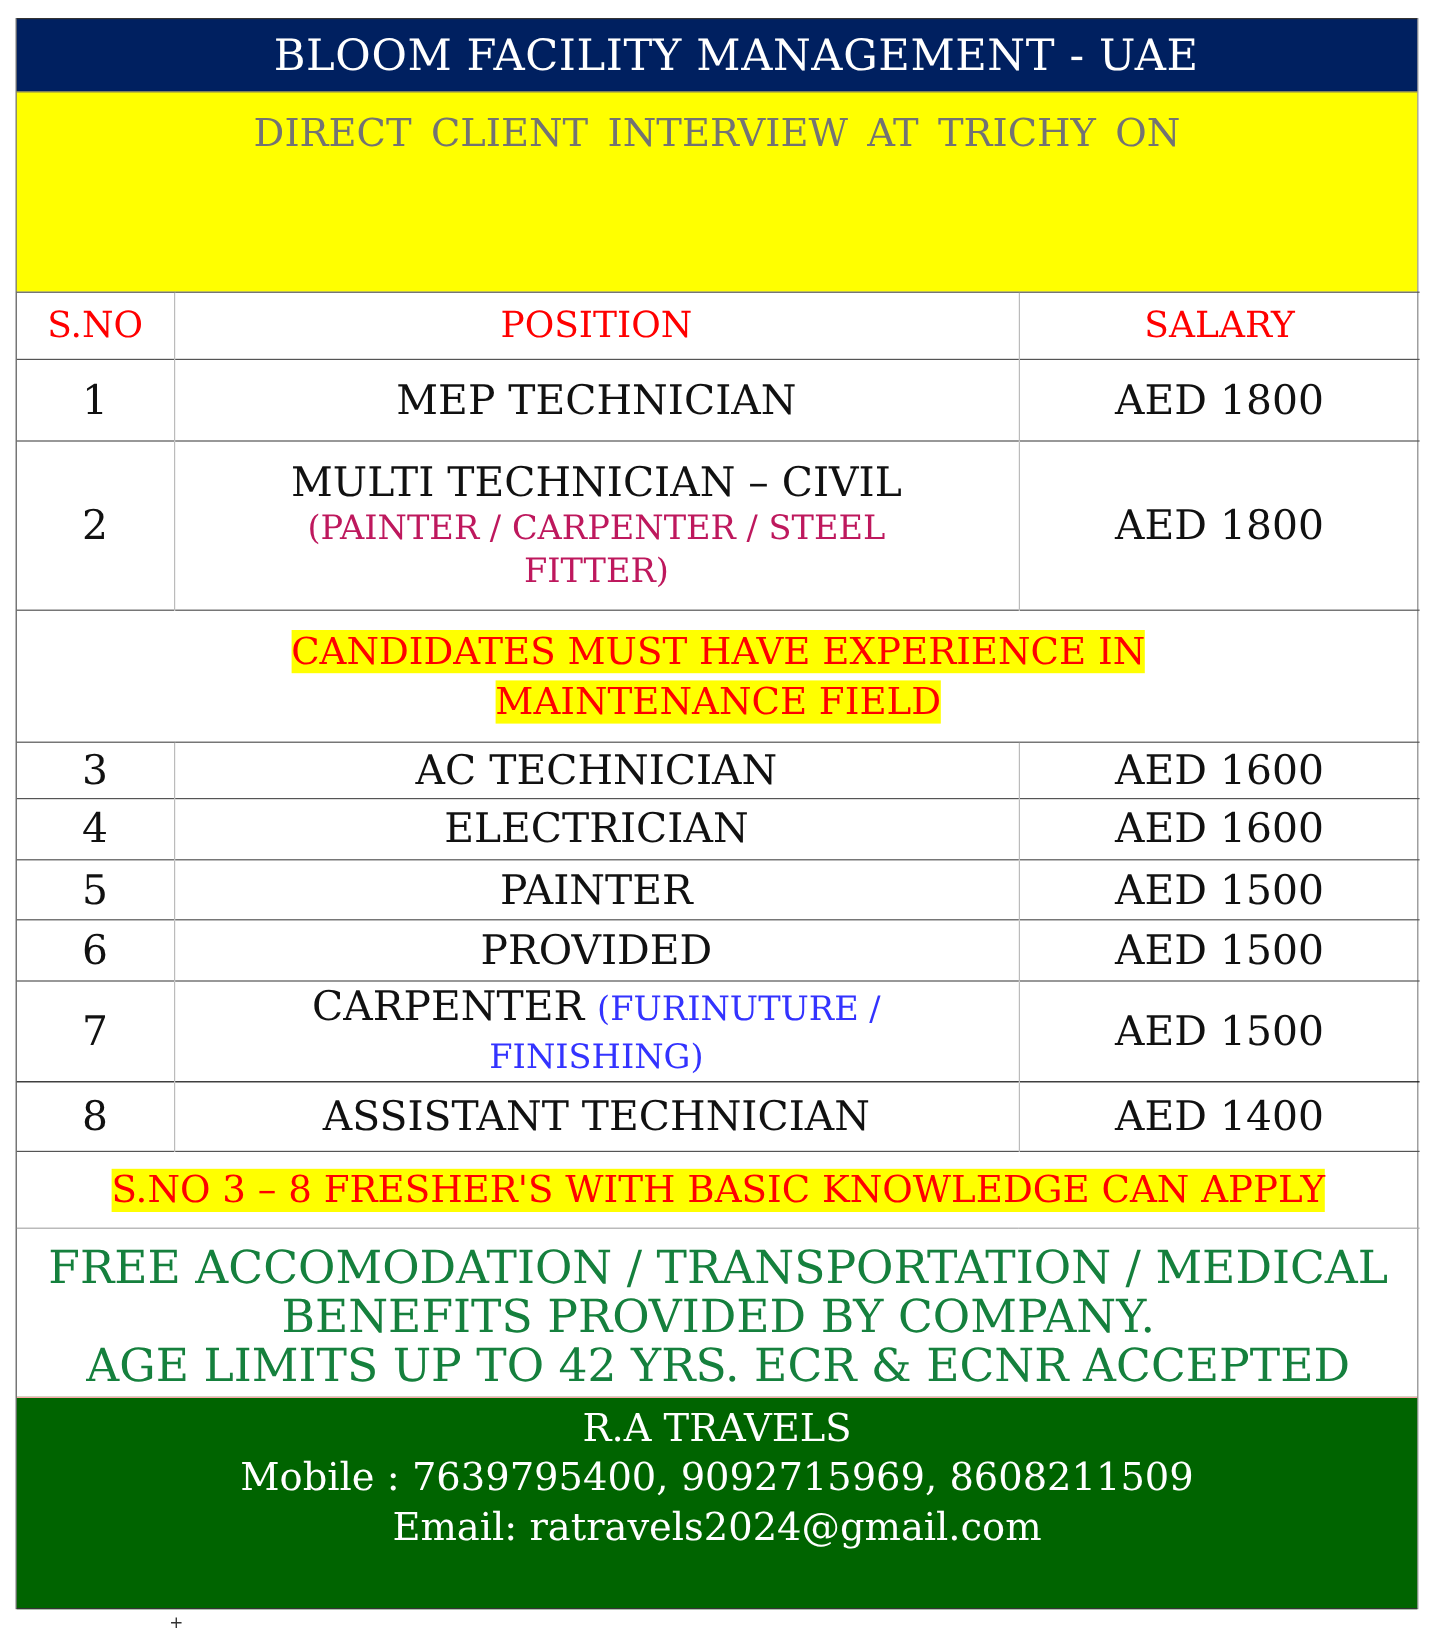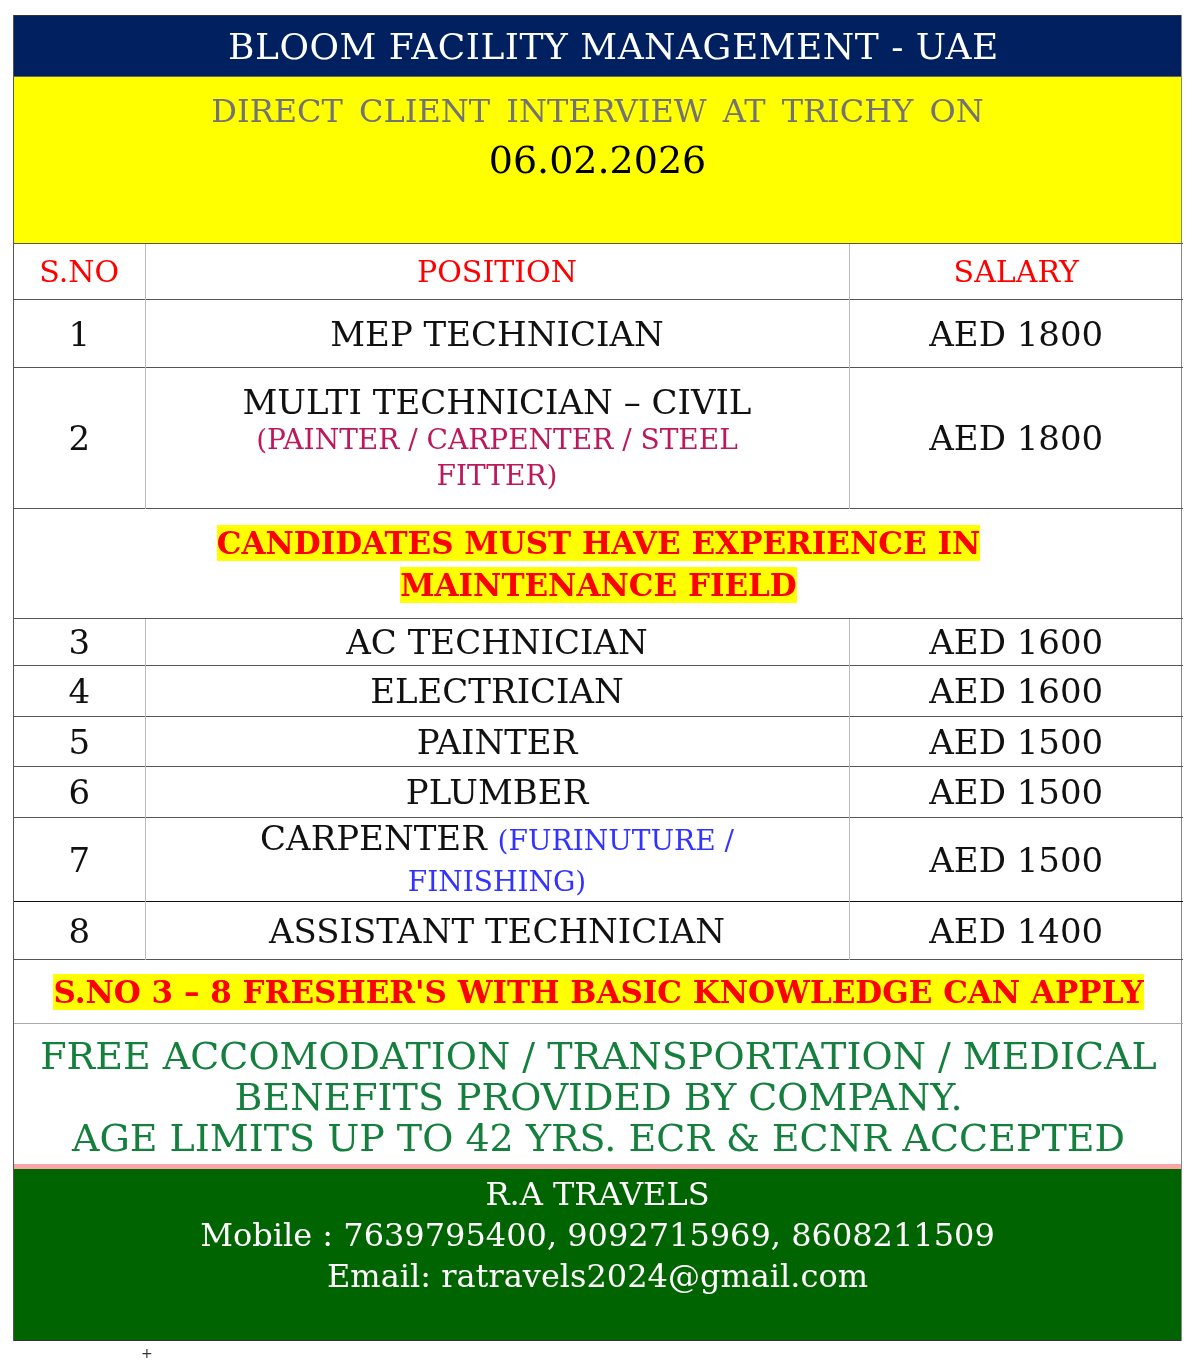"06.02.2026" div.l2 { html: <div>06.02.2026</div> -> none }
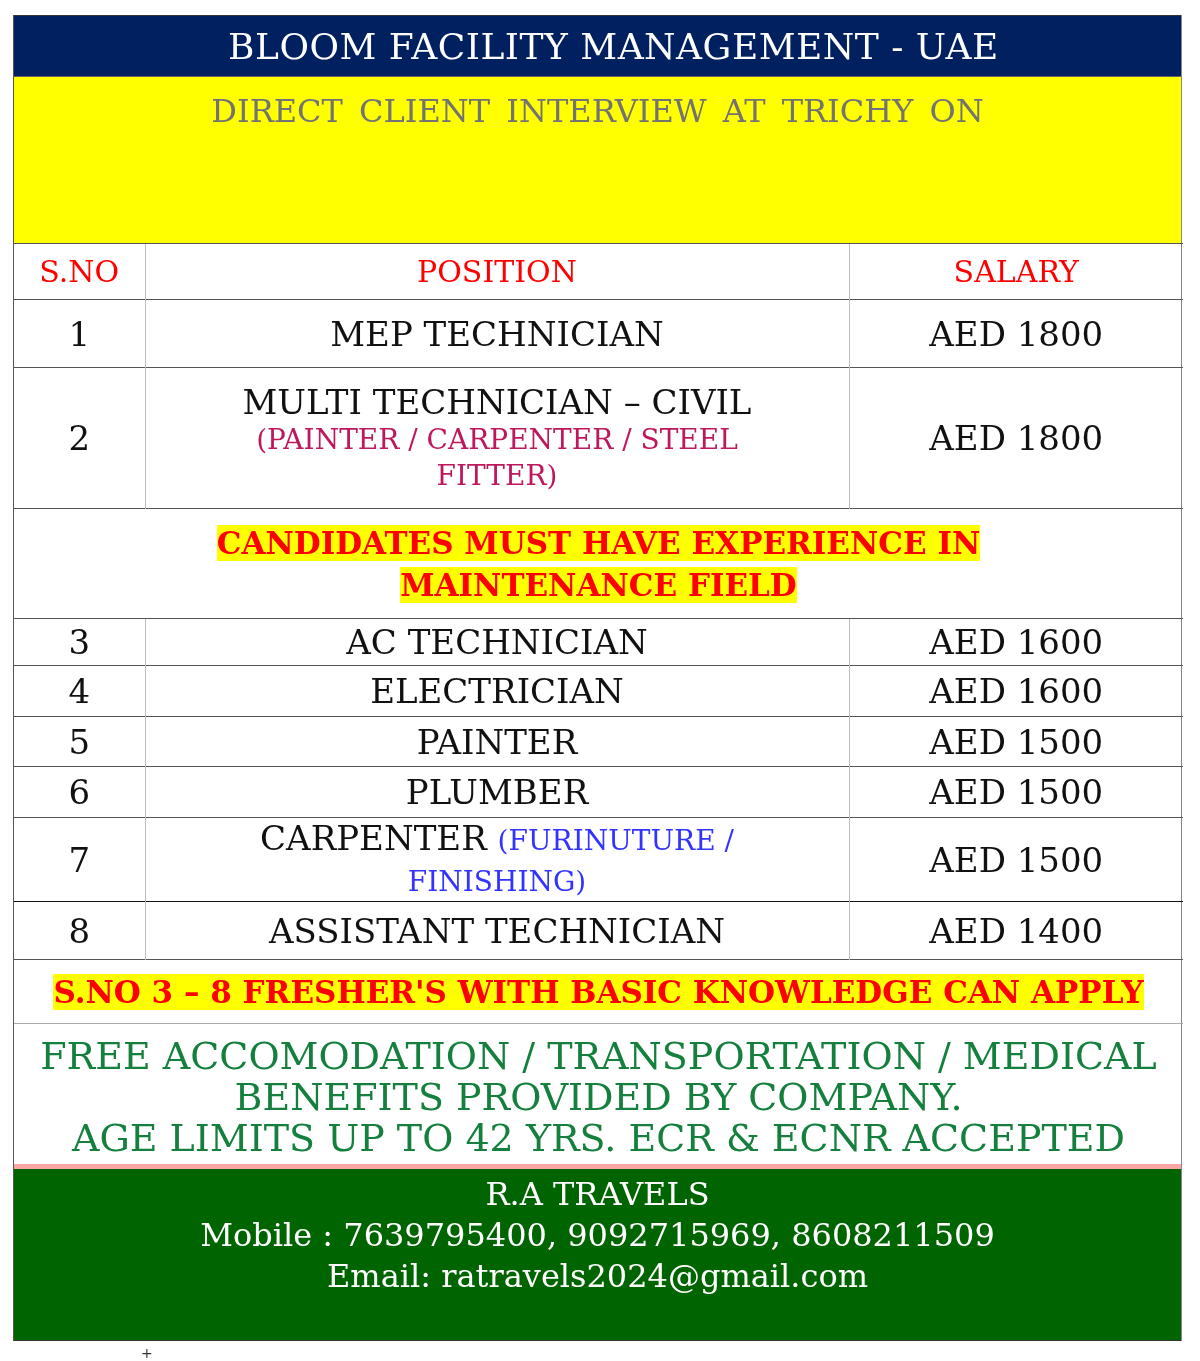"CANDIDATES MUST HAVE EXPERIENCE IN" .notice { font-weight: bold -> none }
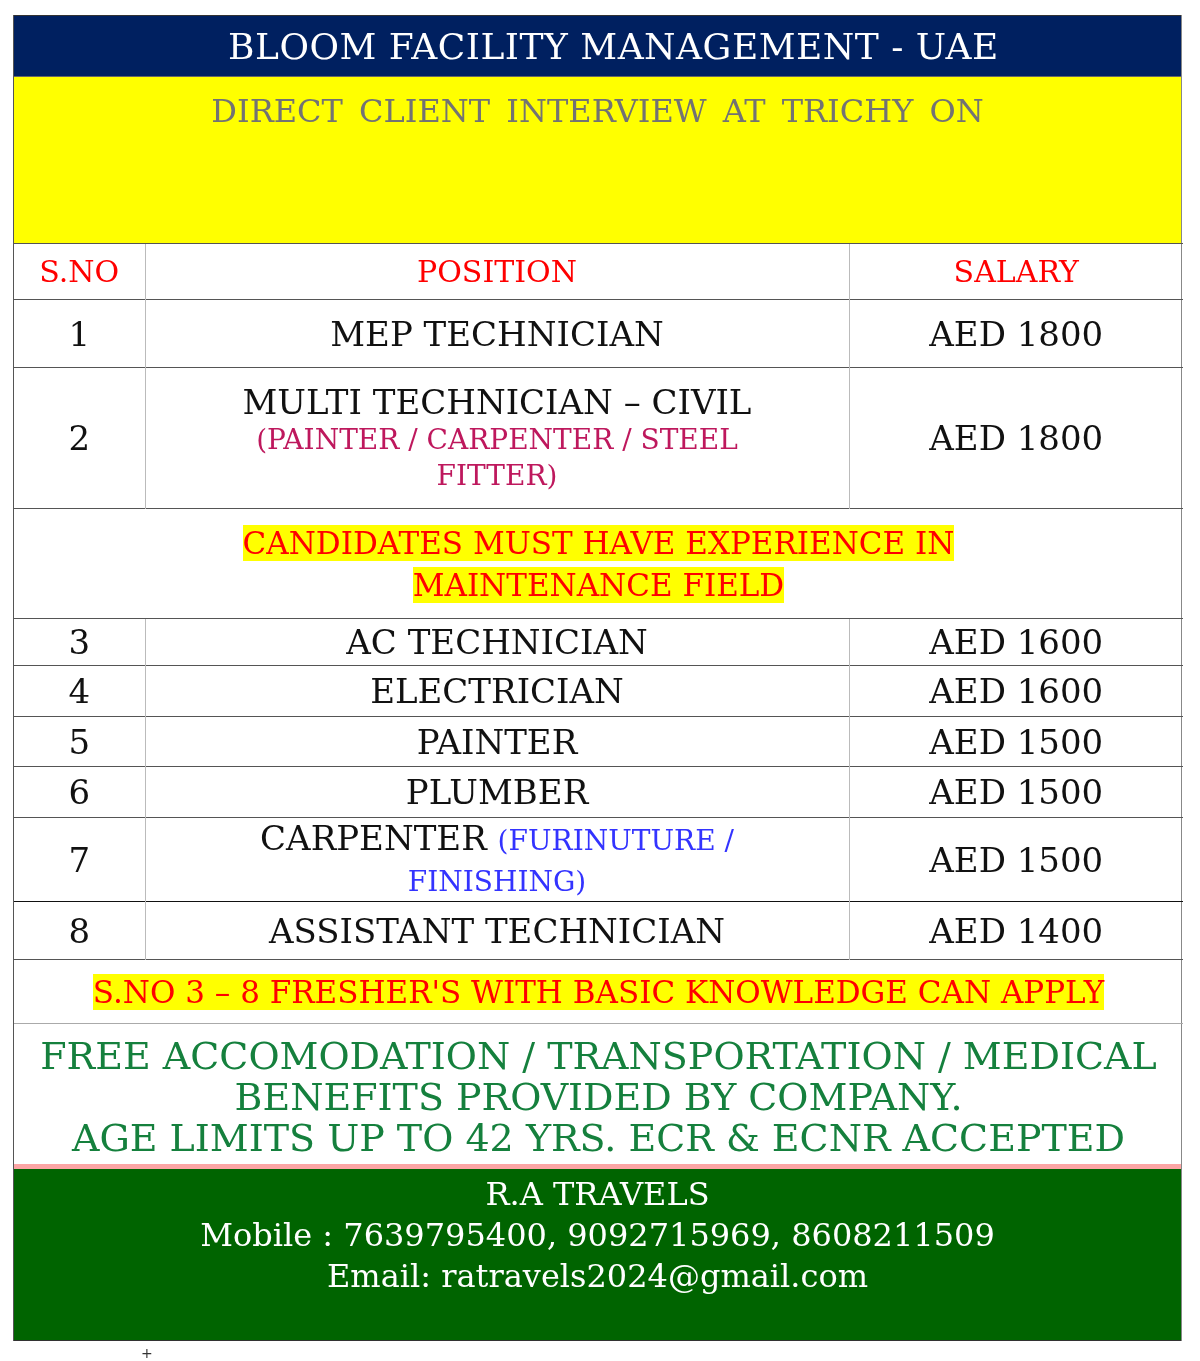"PLUMBER" td { text: PLUMBER -> PROVIDED }
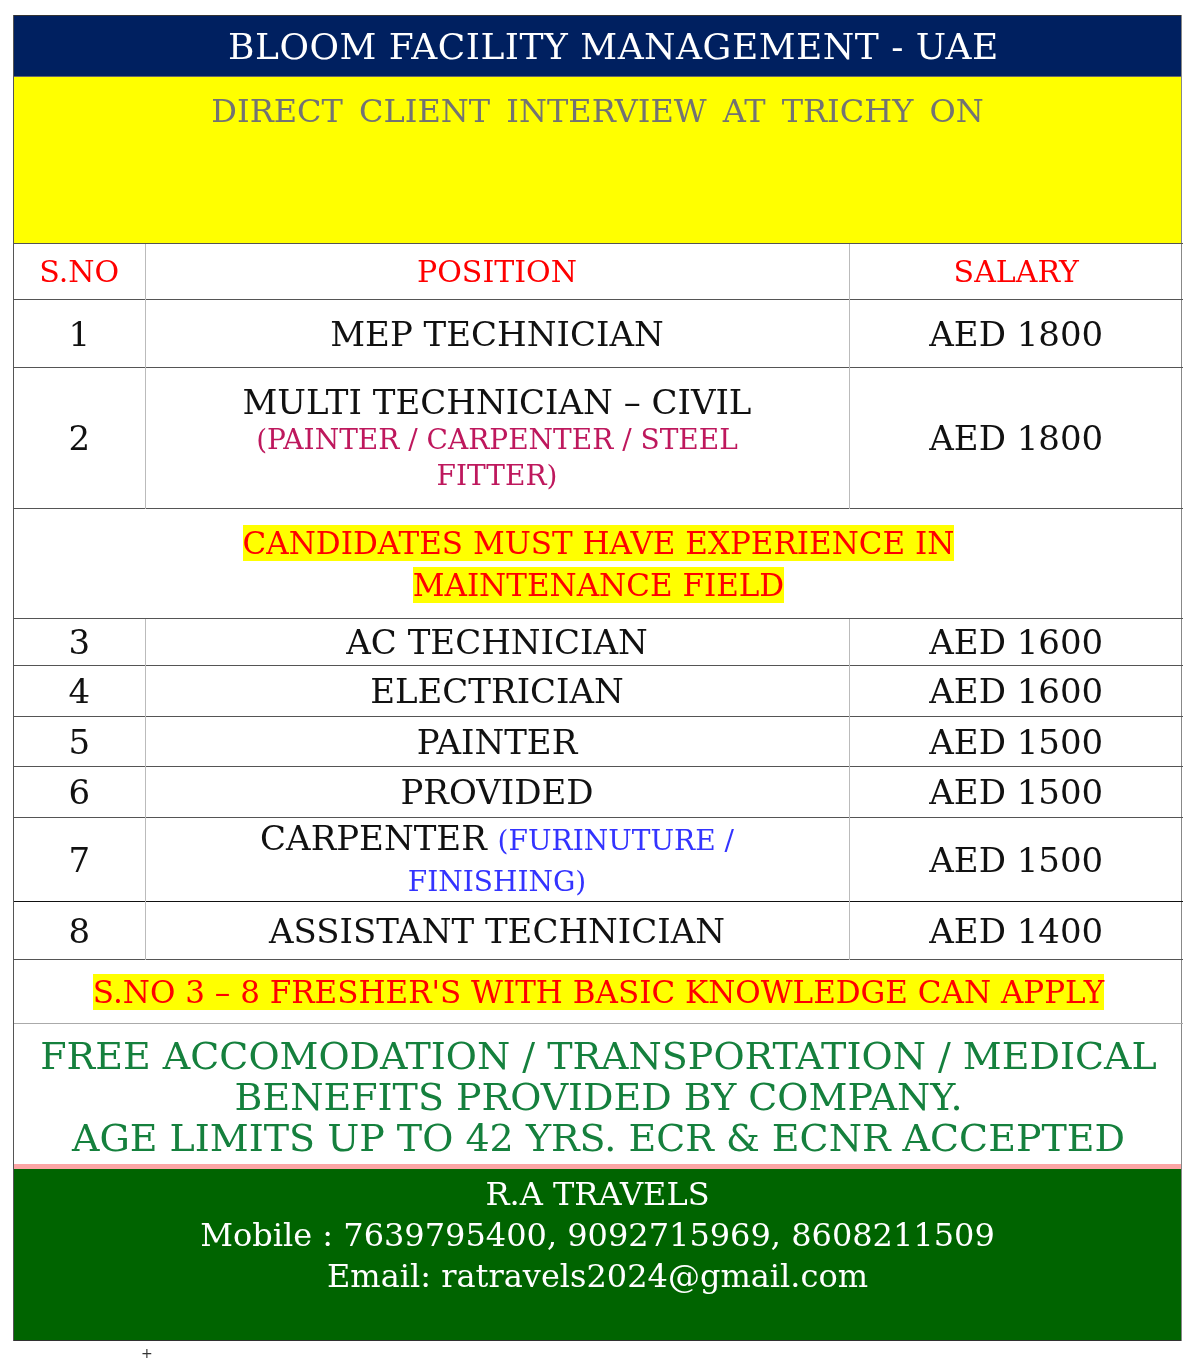"R.A TRAVELS" .band-green { border-top: 5px solid #fca5a5 -> 1px solid #fca5a5 }
